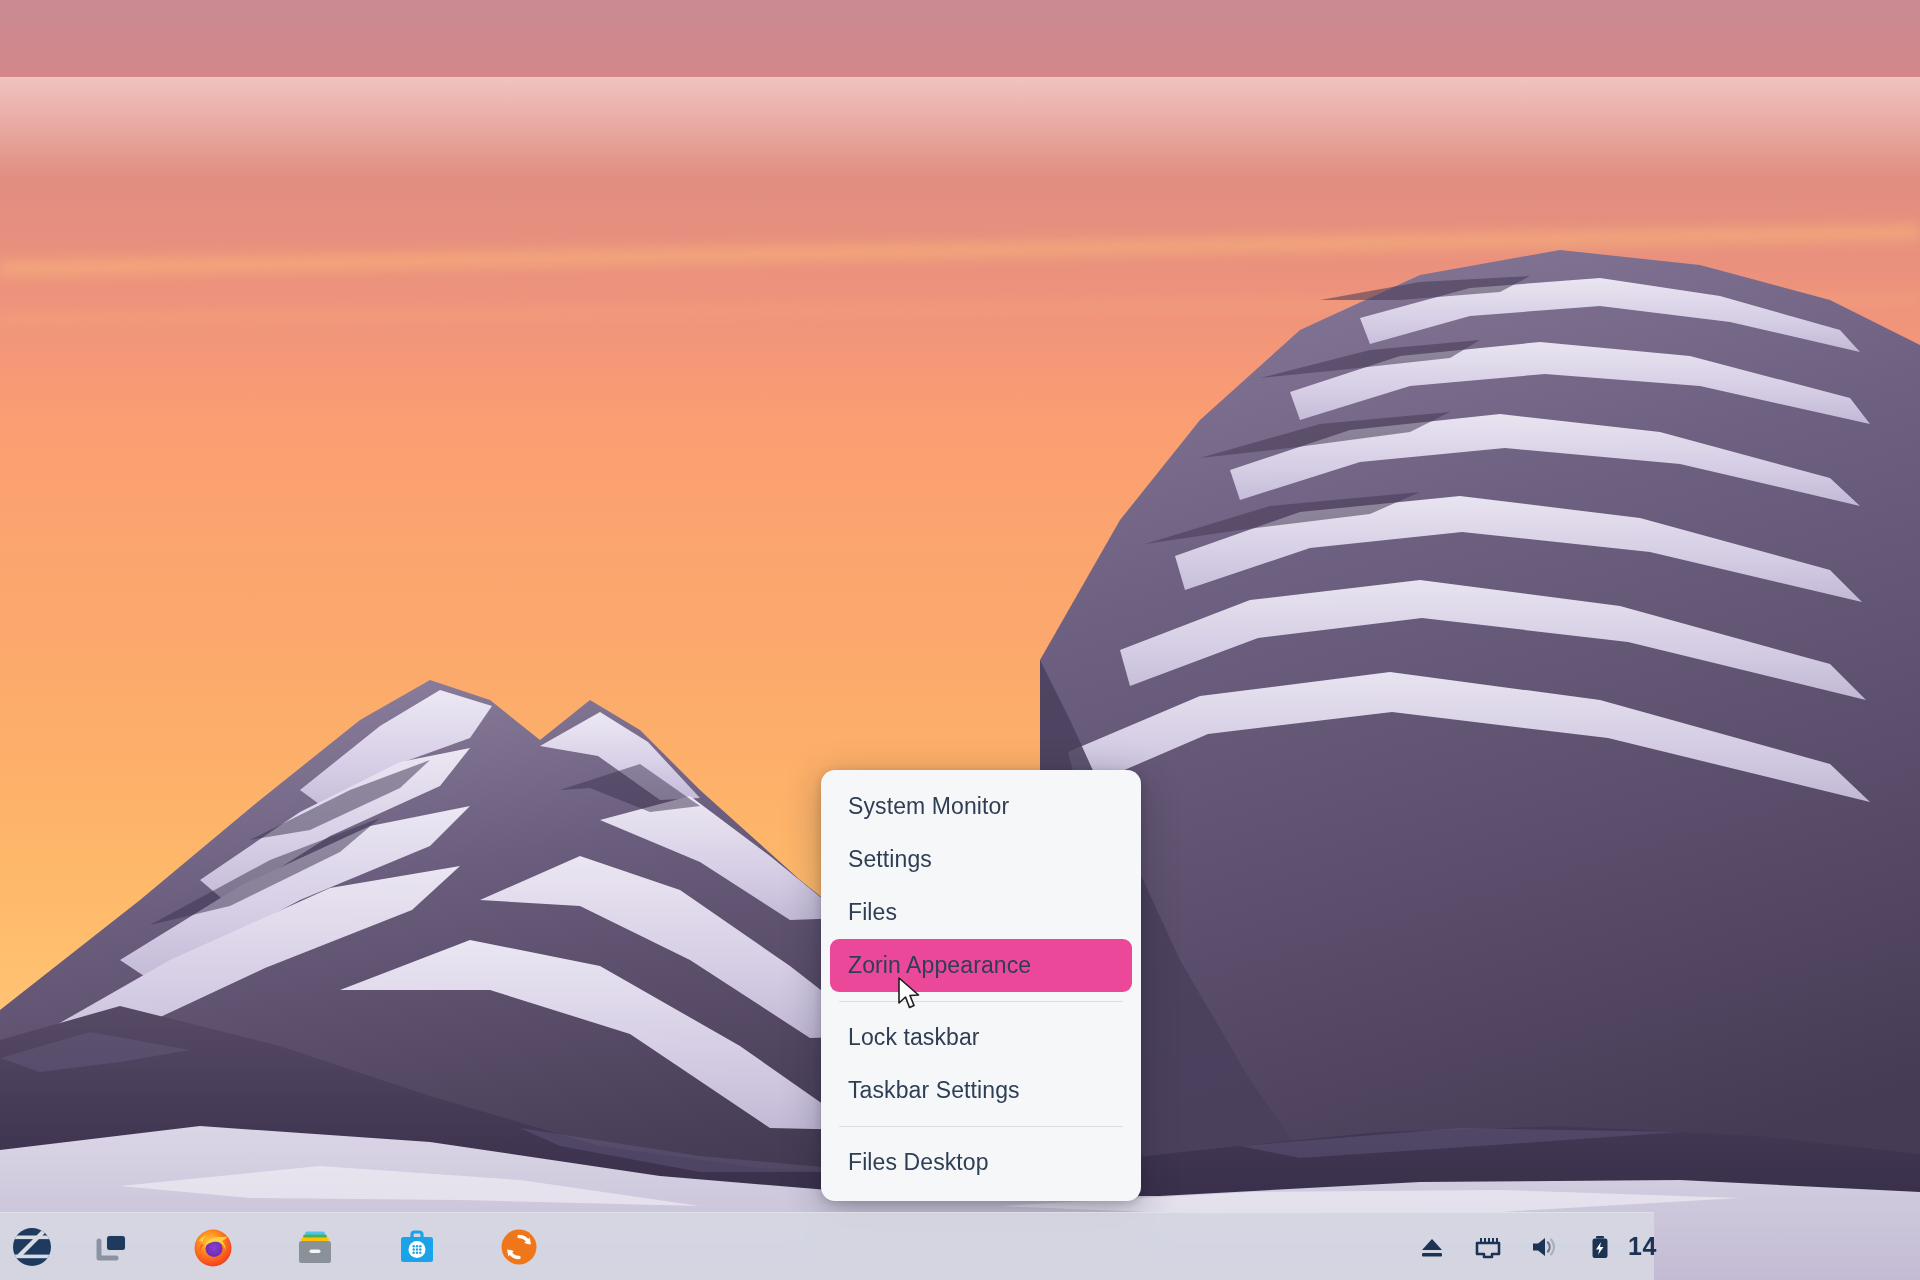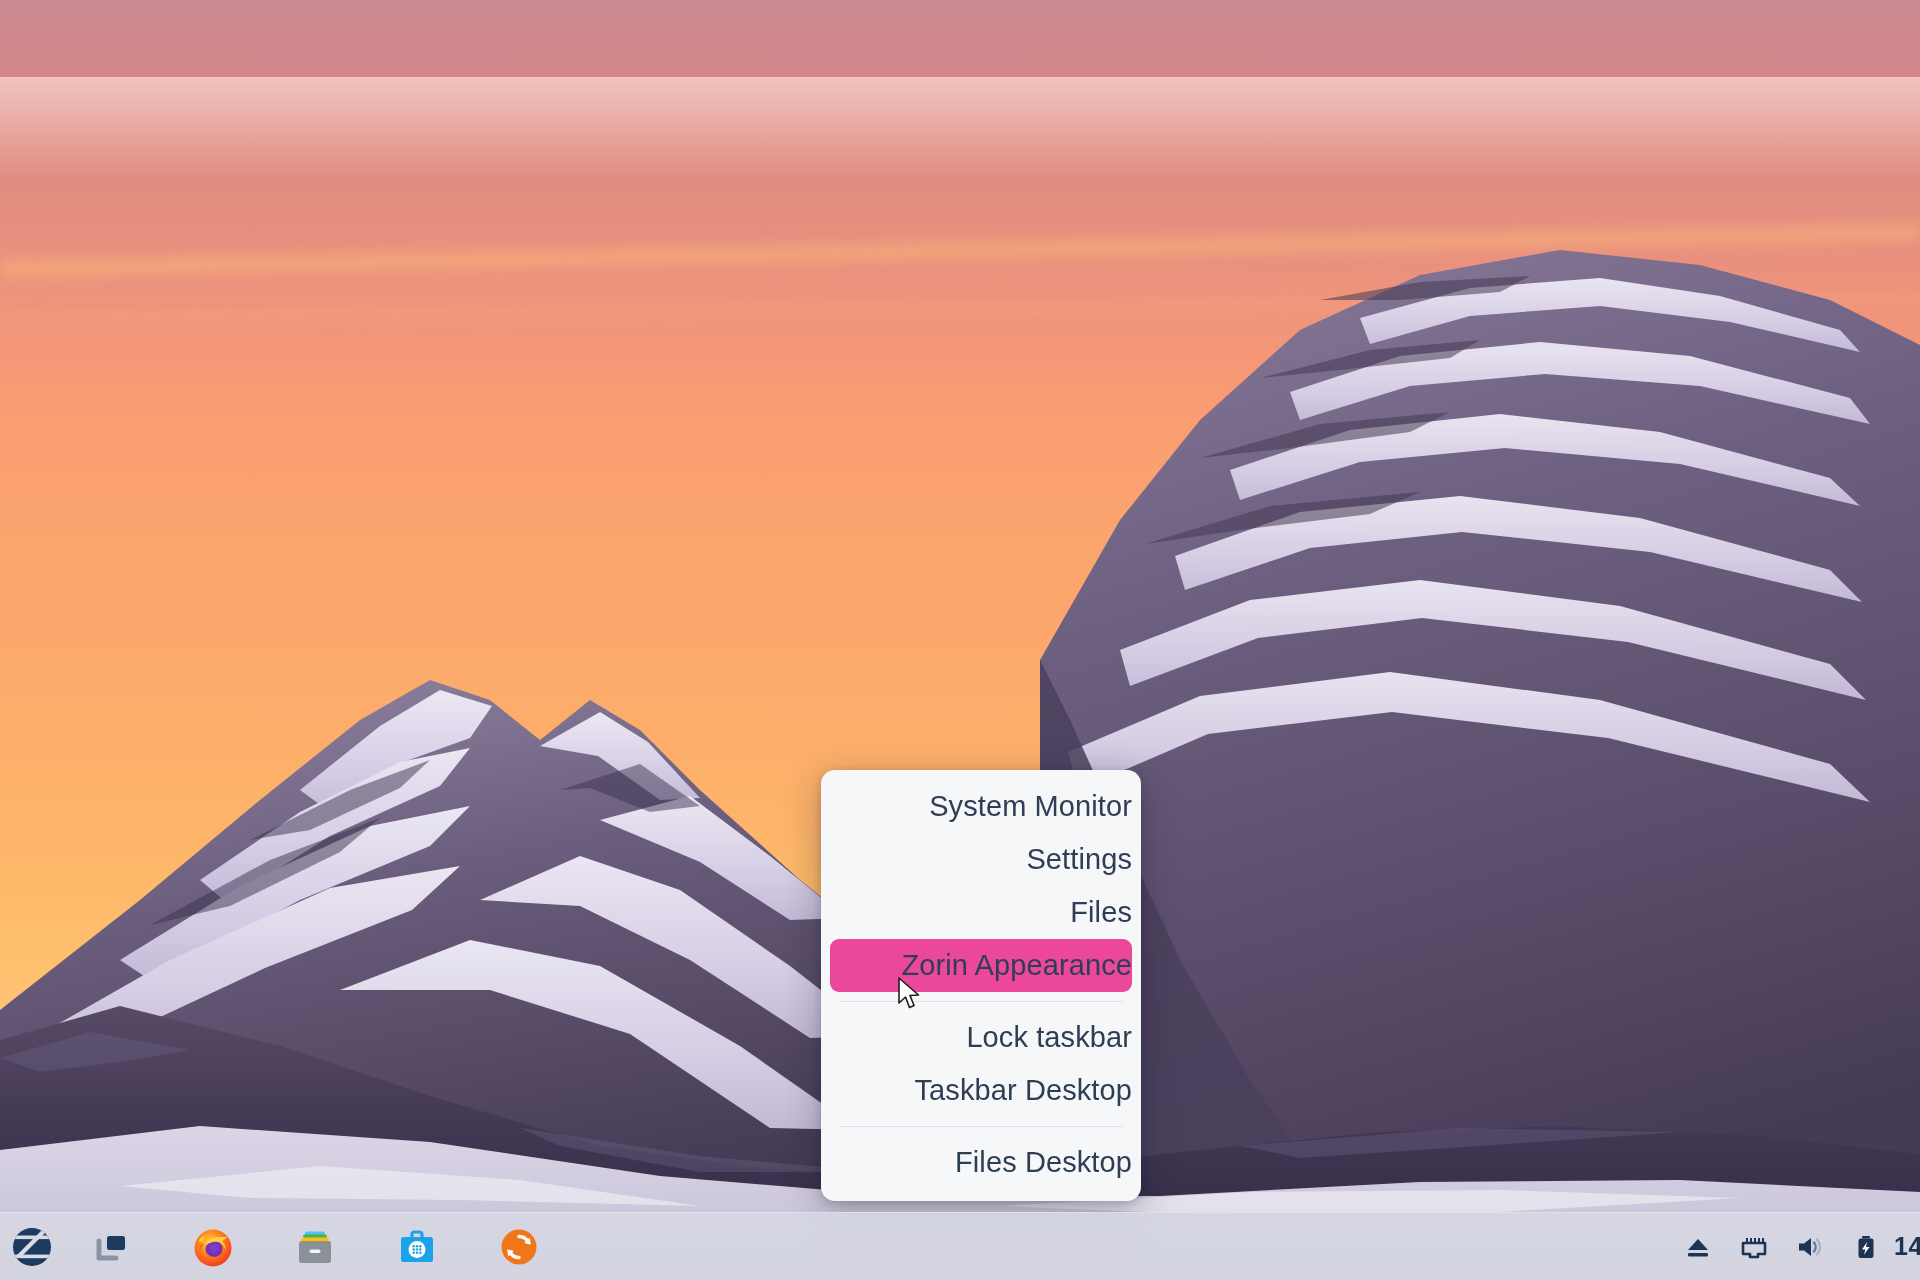"System Monitor" .menu-item { font-size: 29px -> 23px; justify-content: flex-end -> none }
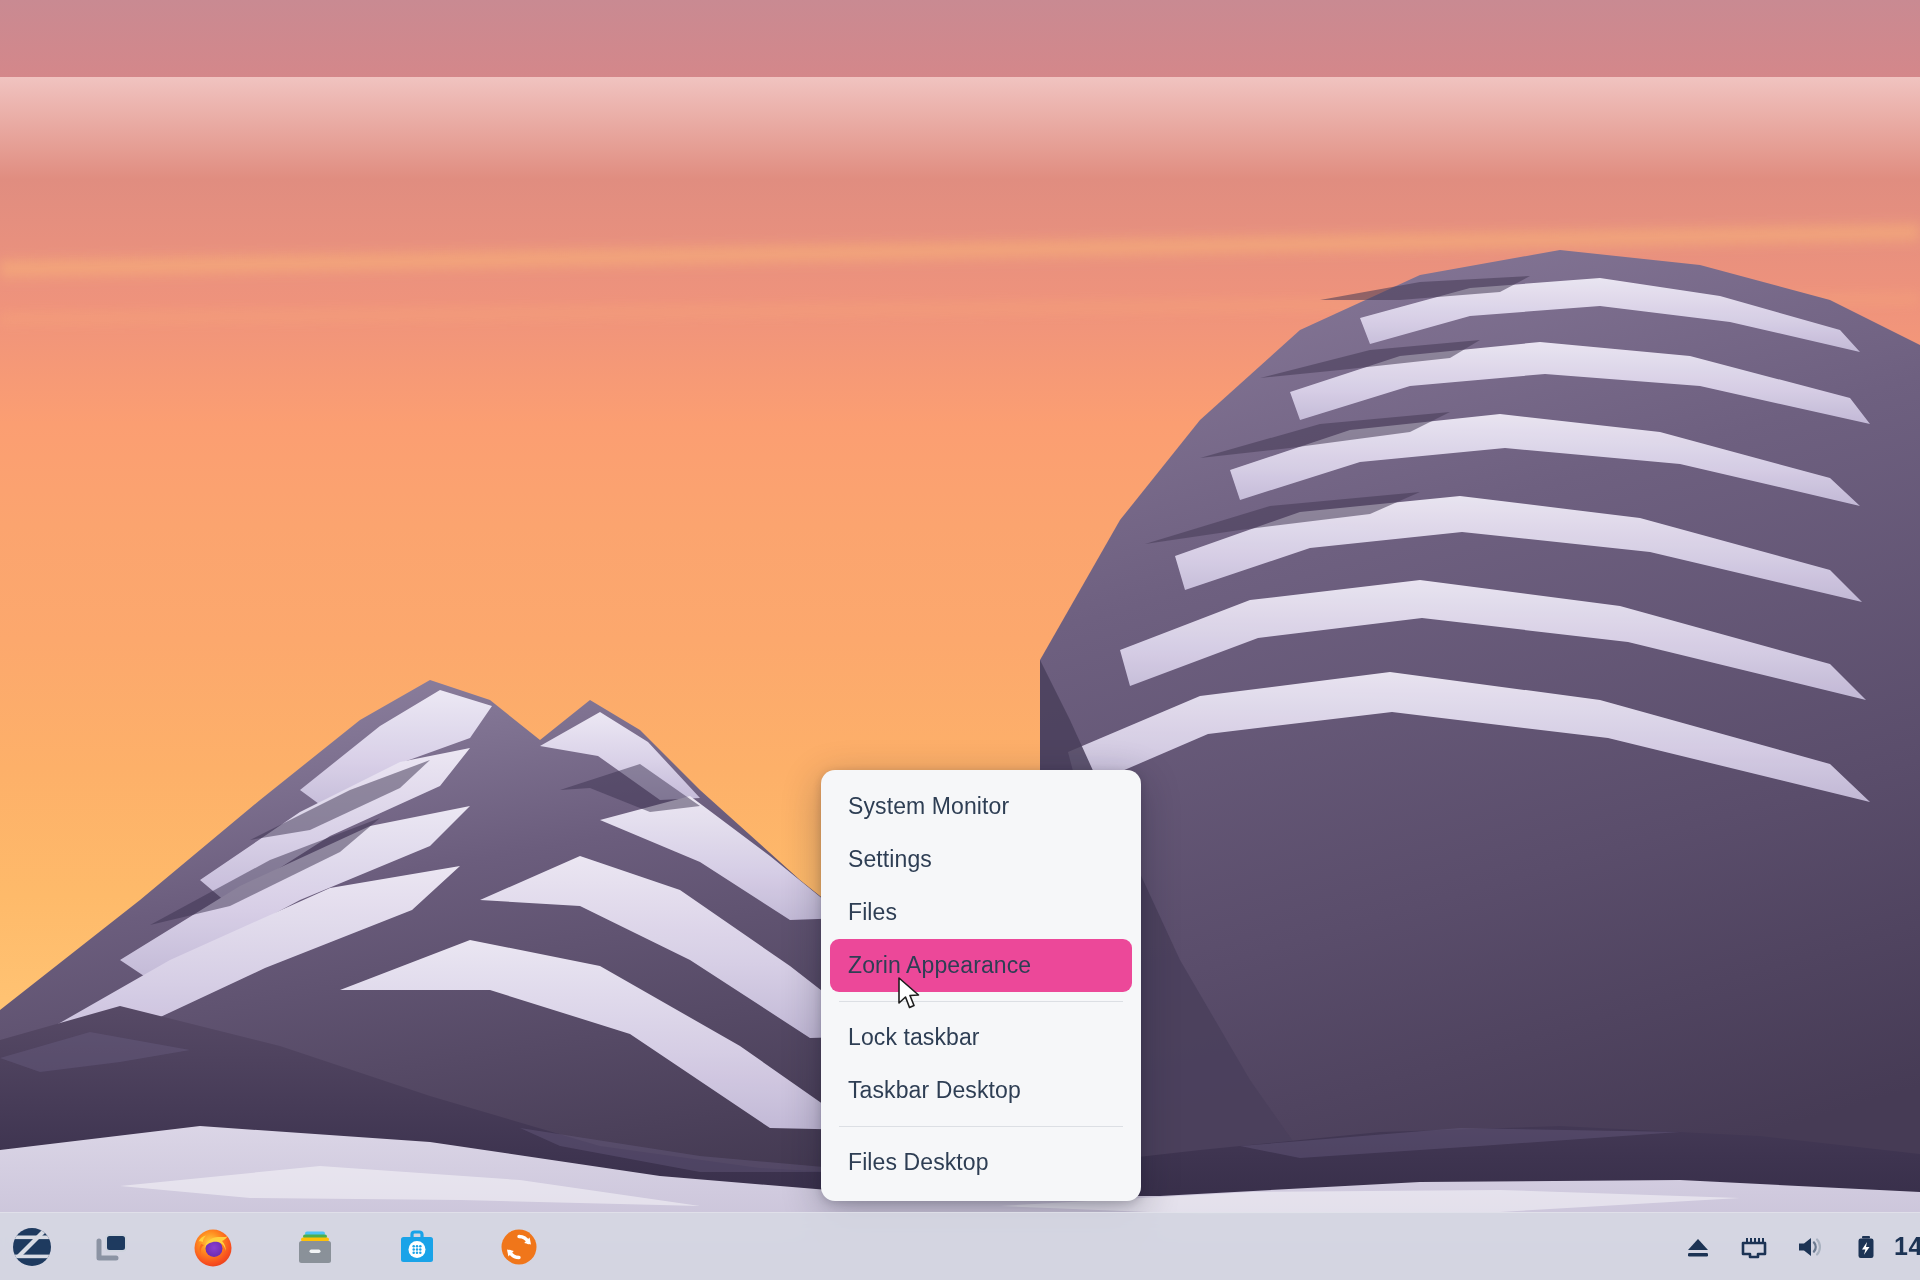"Taskbar Desktop" span { text: Desktop -> Settings }
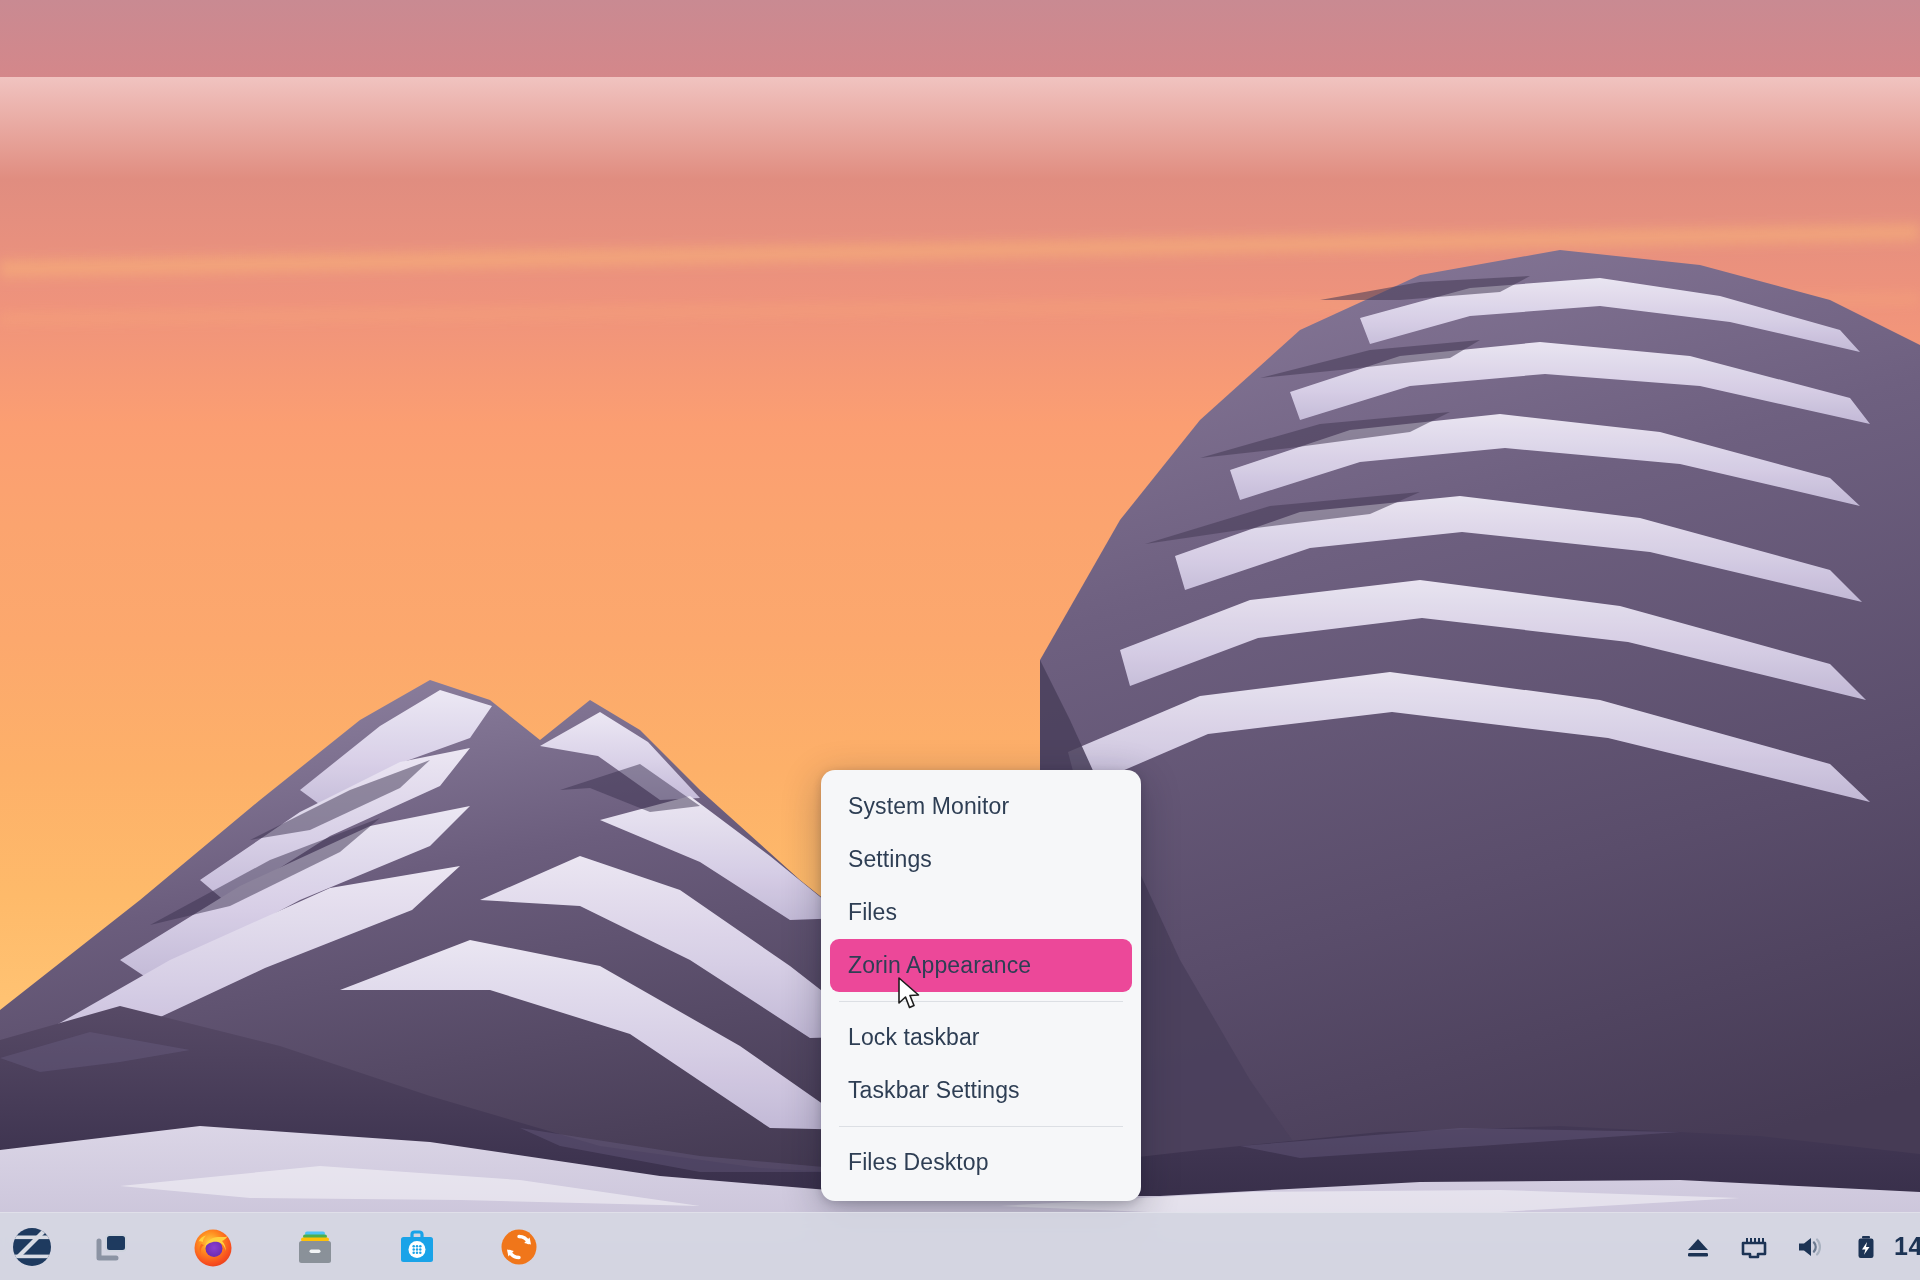"14" #taskbar { width: 1920px -> 1654px }
